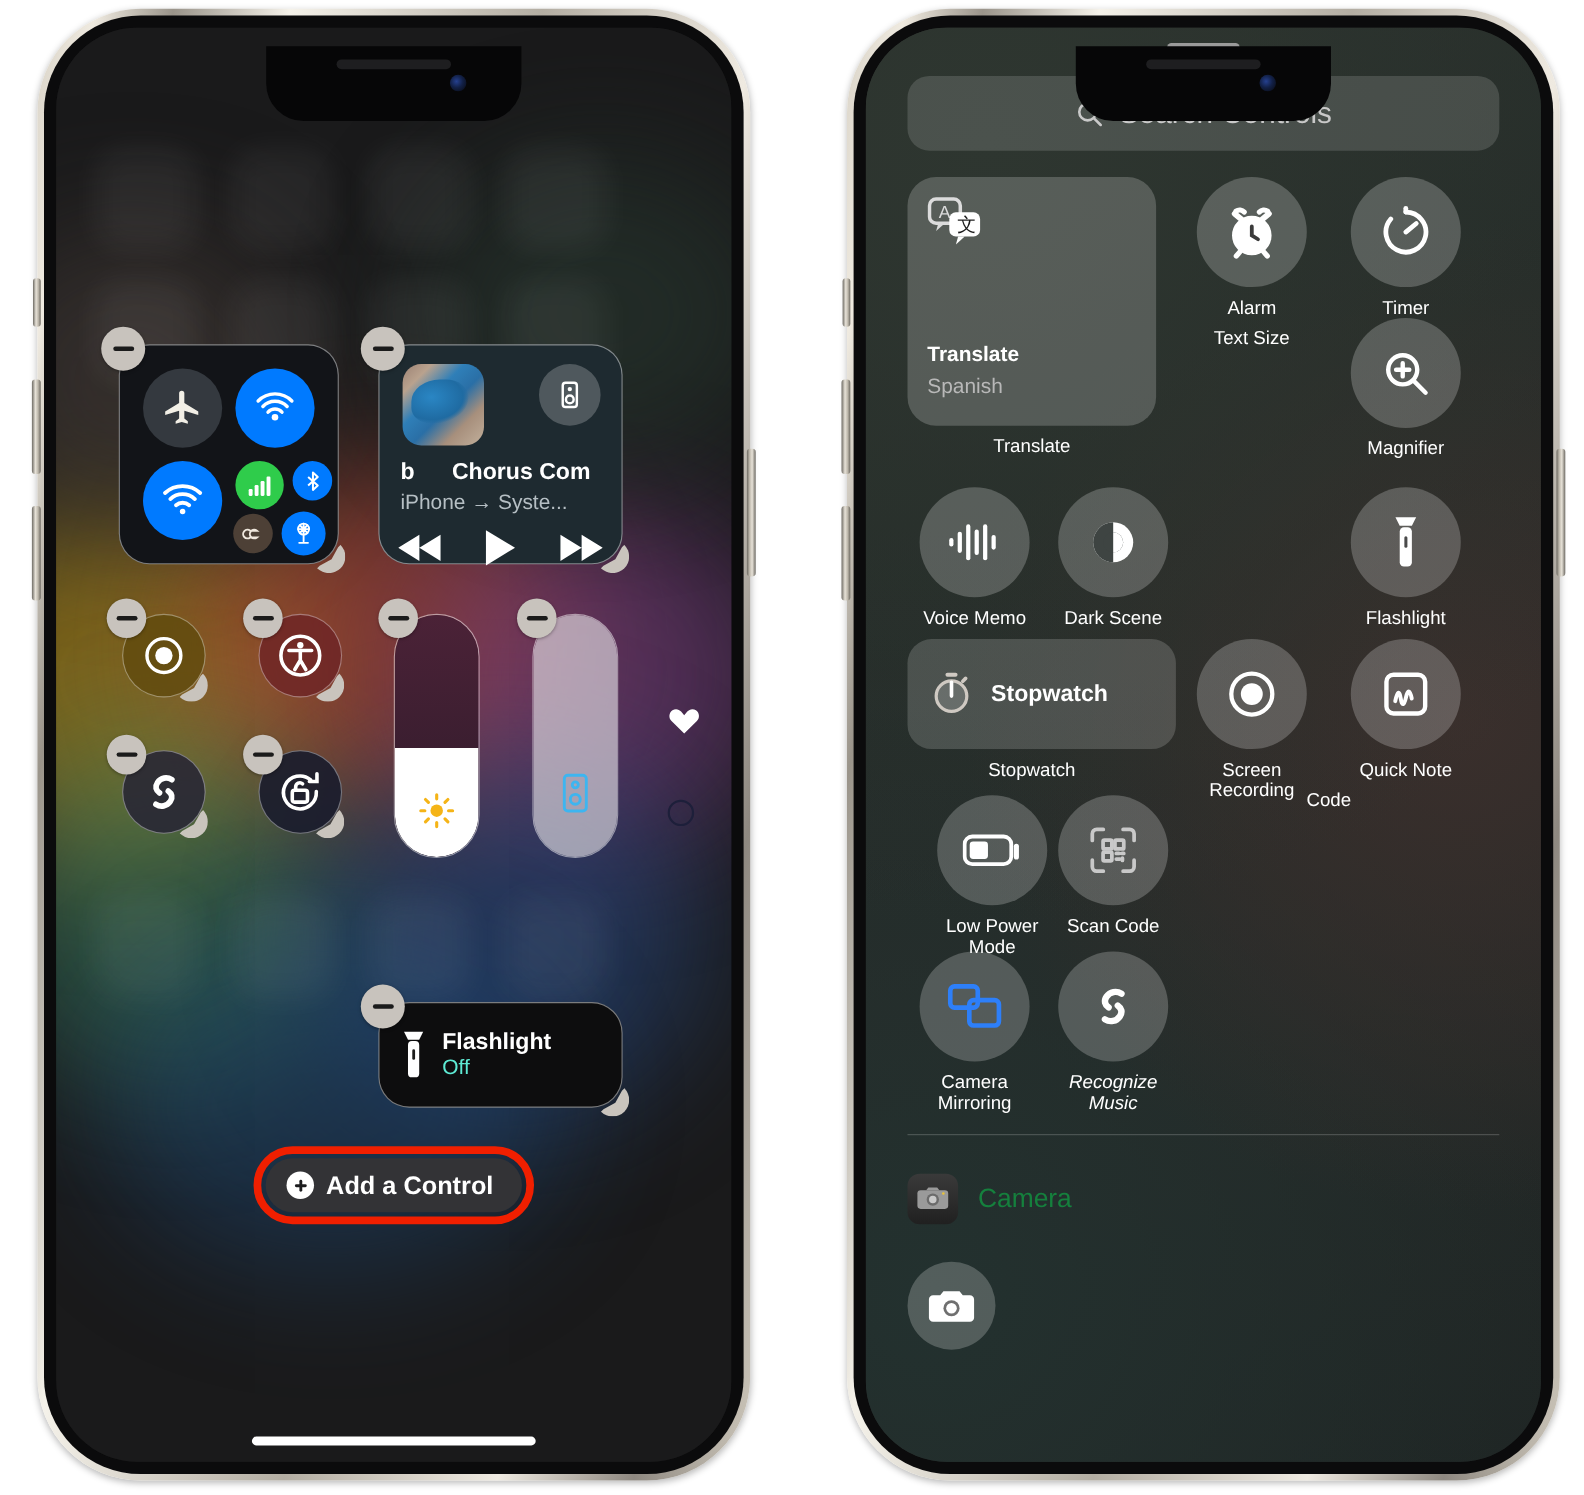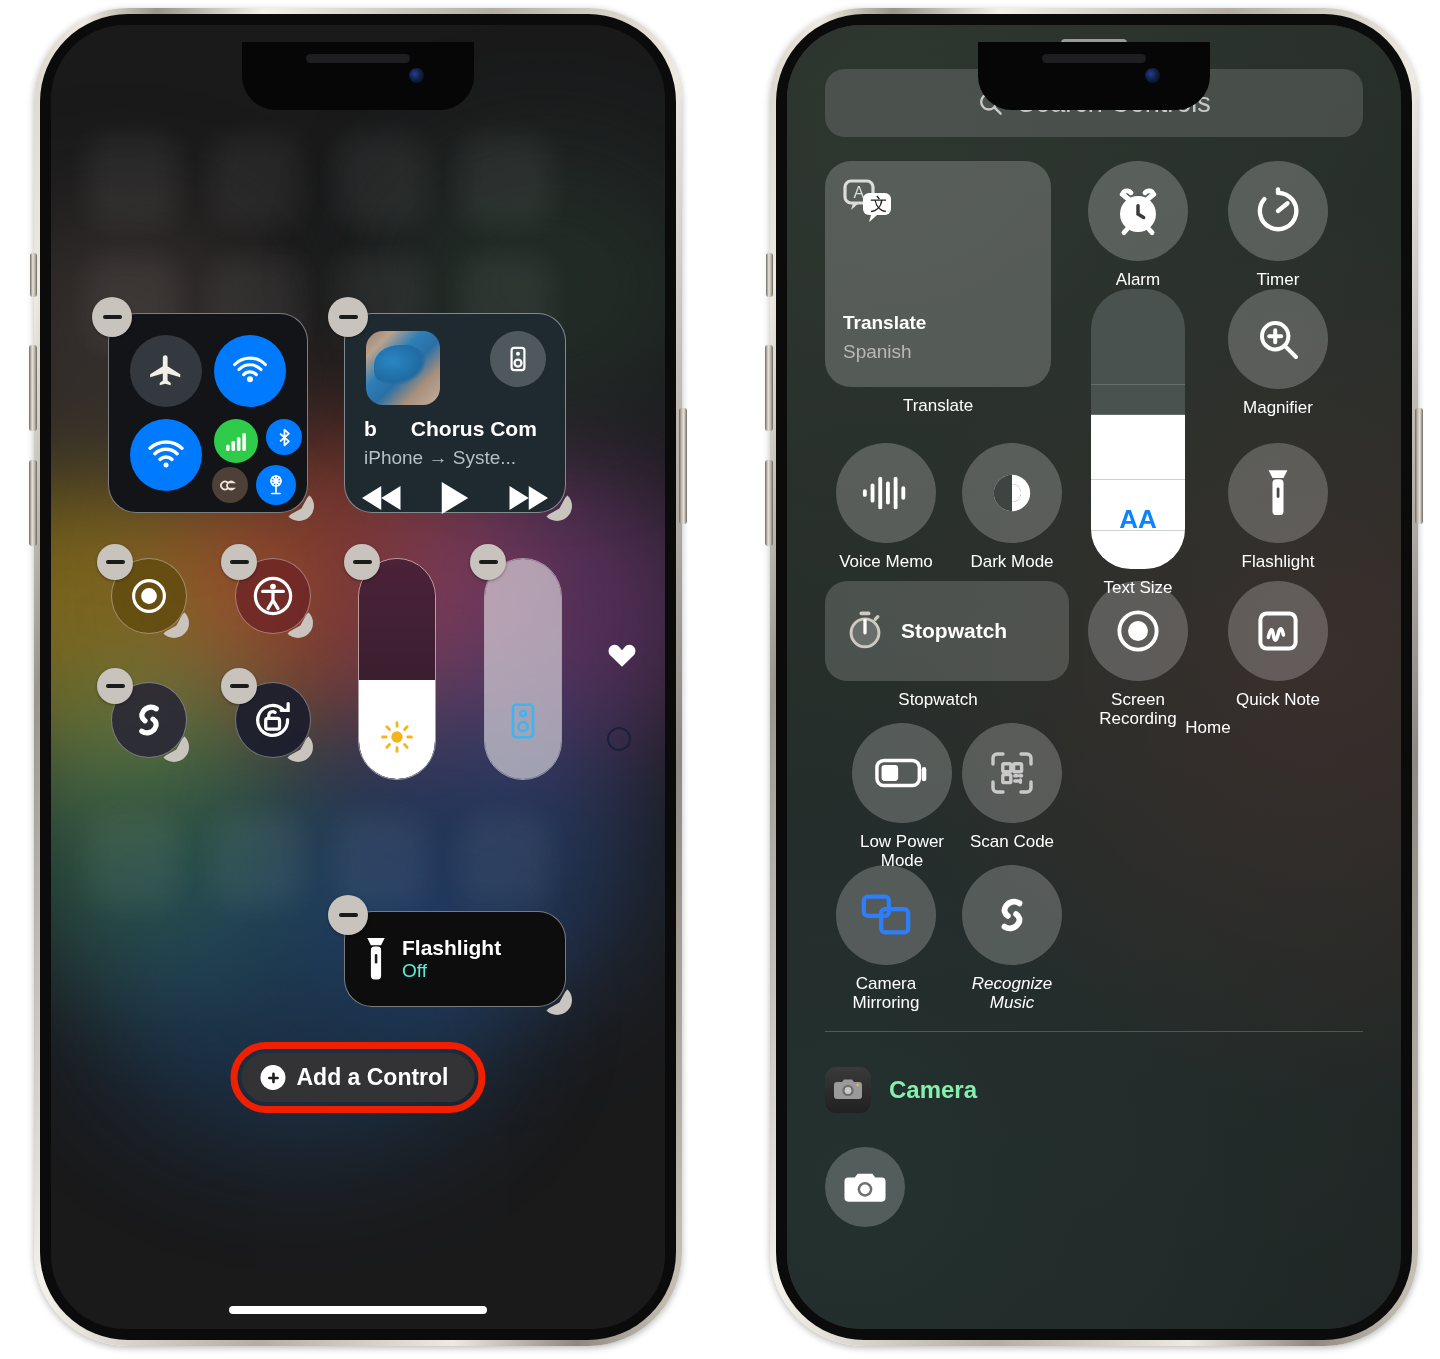"AA" div.tsize { html: <div> <div></div> <div></div> <div></div> <div></div> <div></div> <div><span>AA</span></div> </div> -> none }
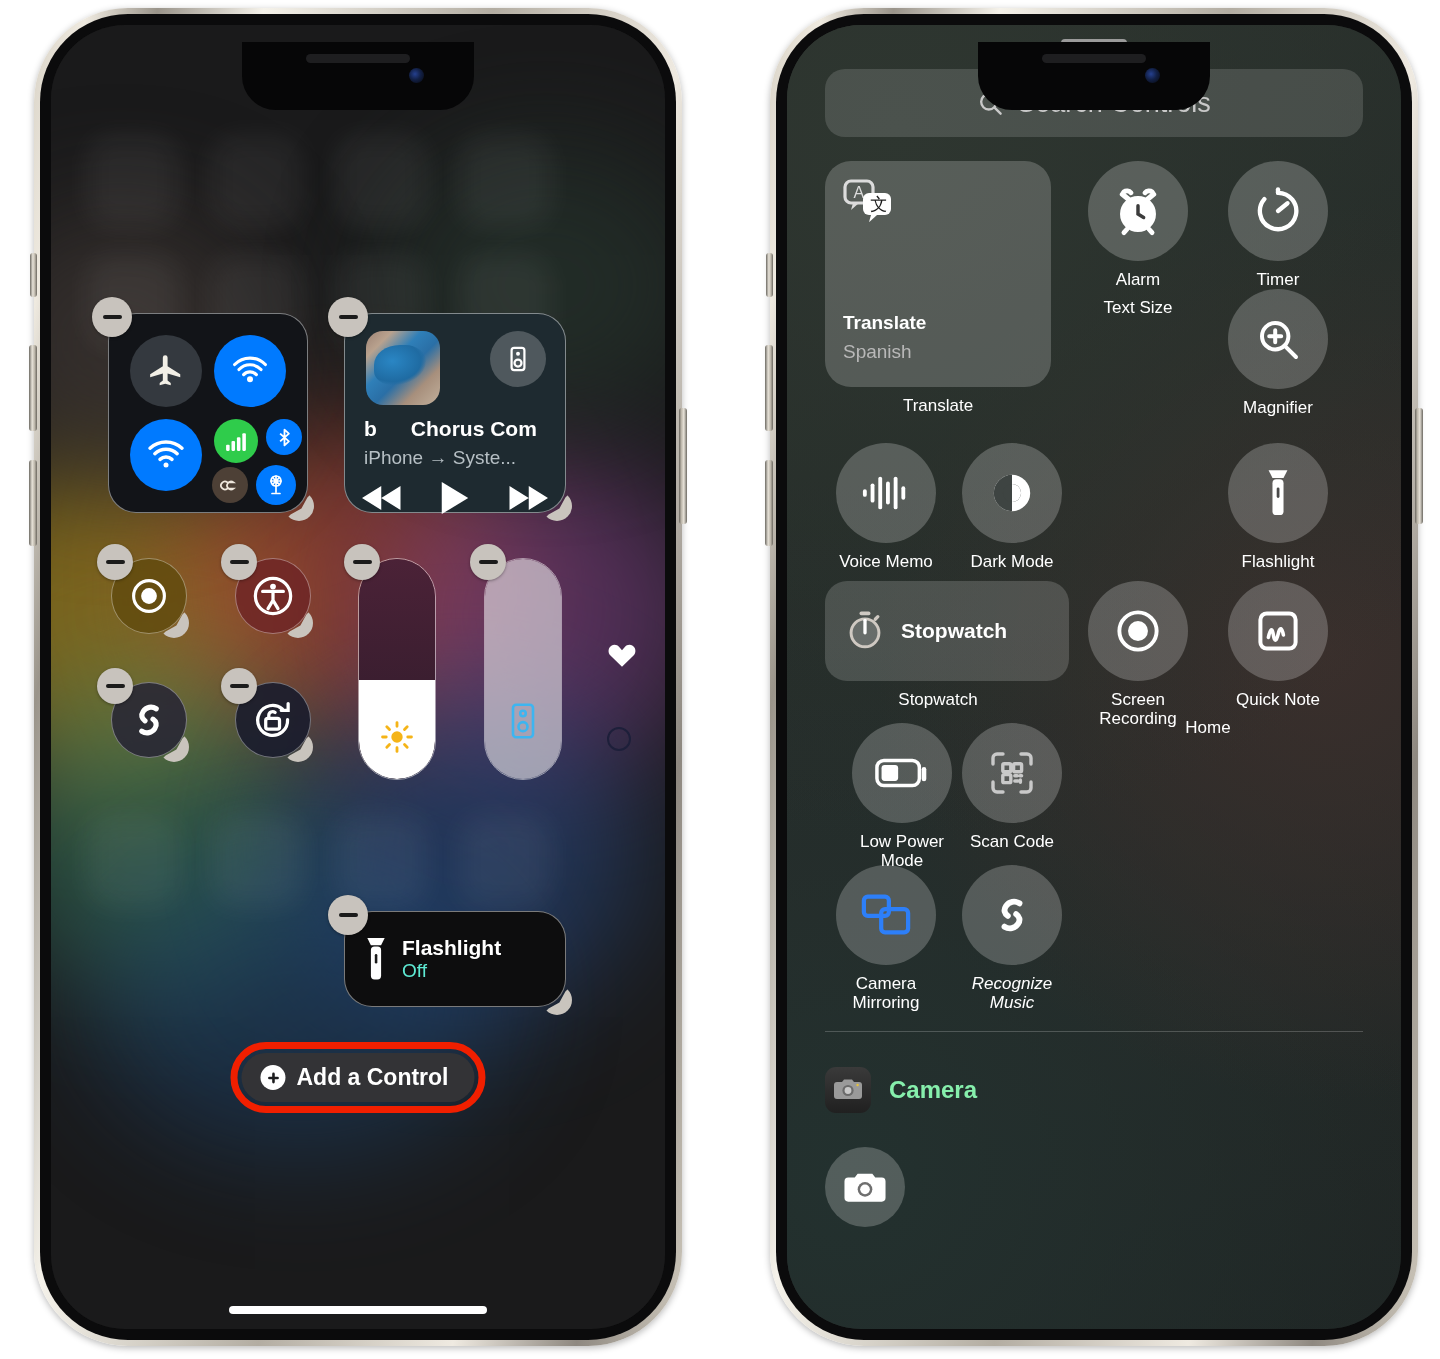"Dark Mode" div.gcap { text: Mode -> Scene }
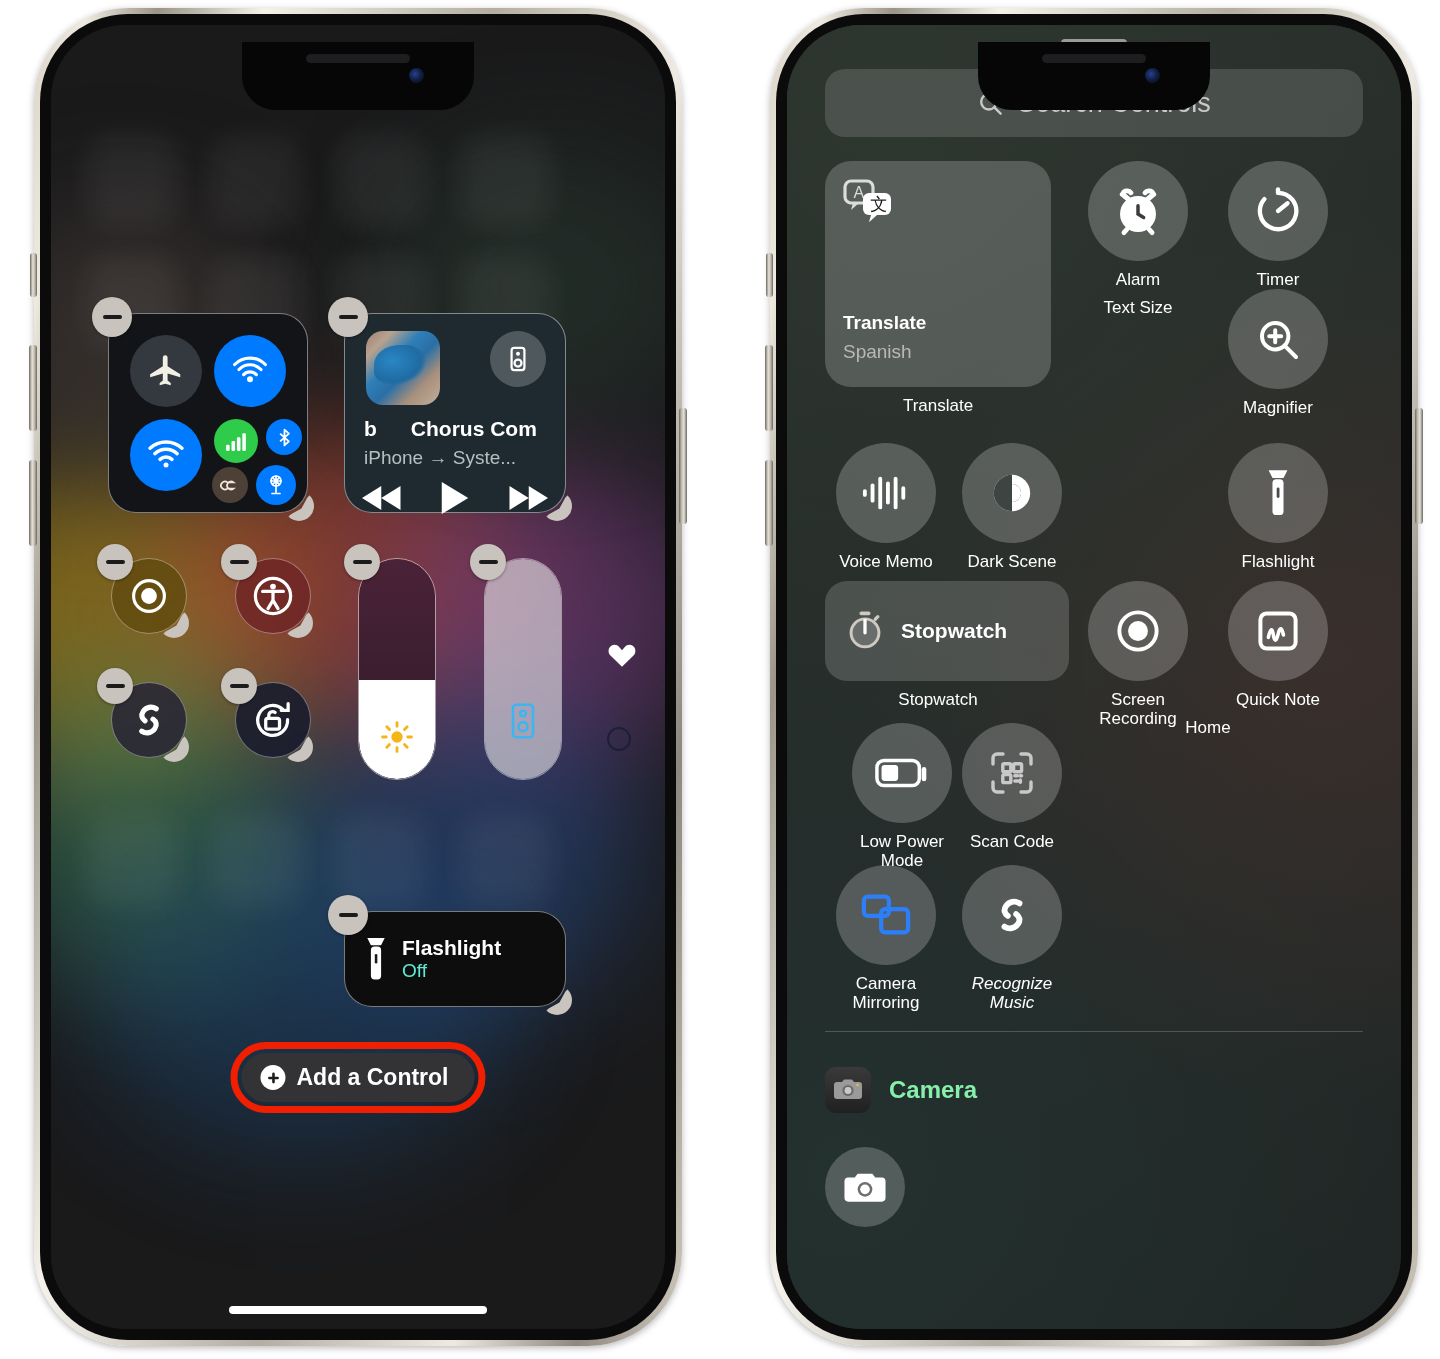"Home" div.gcap { text: Home -> Code }
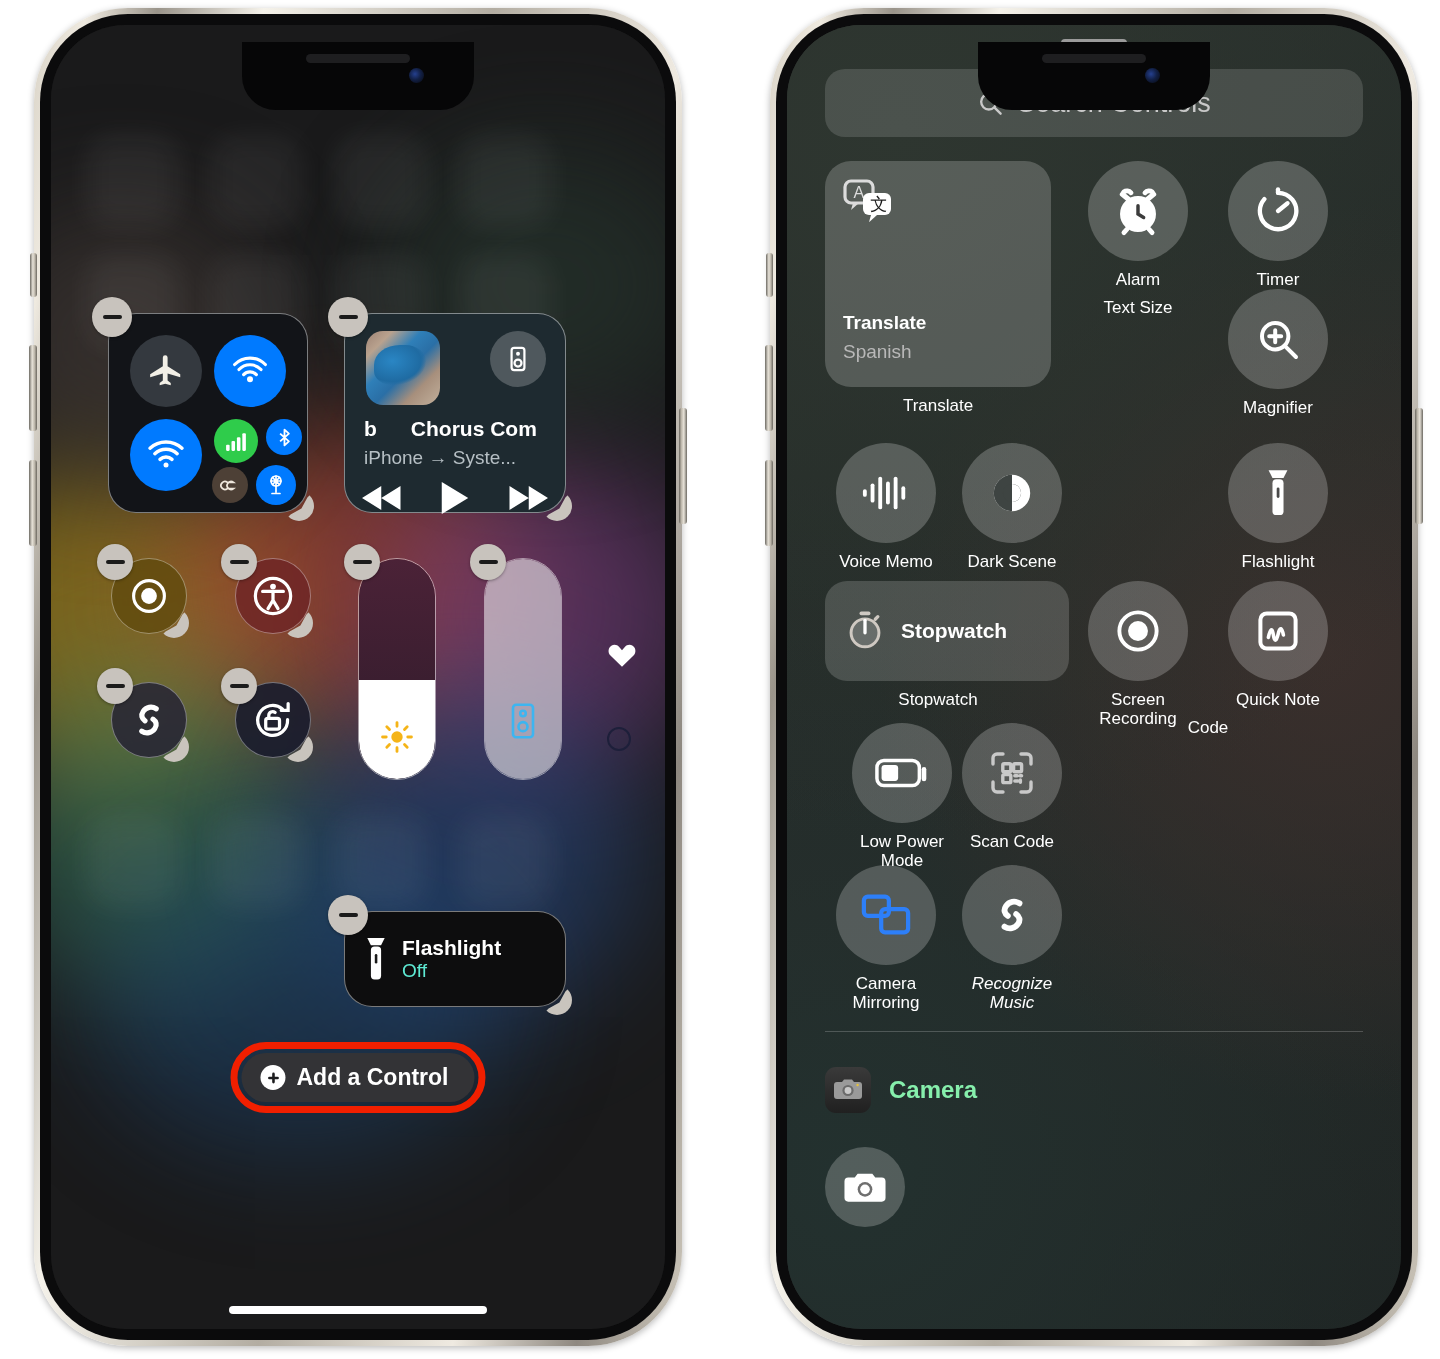"Camera" .applist .name { color: #86efac -> #15803d; font-weight: 700 -> 400 }
